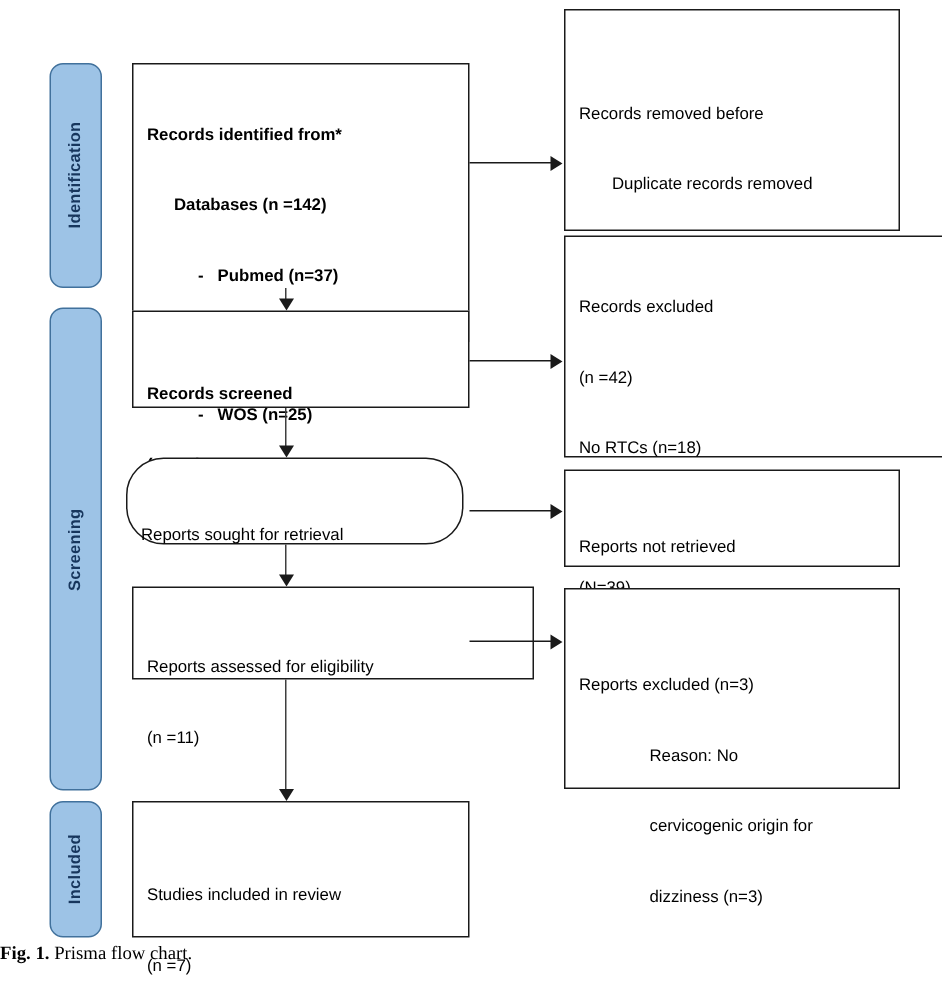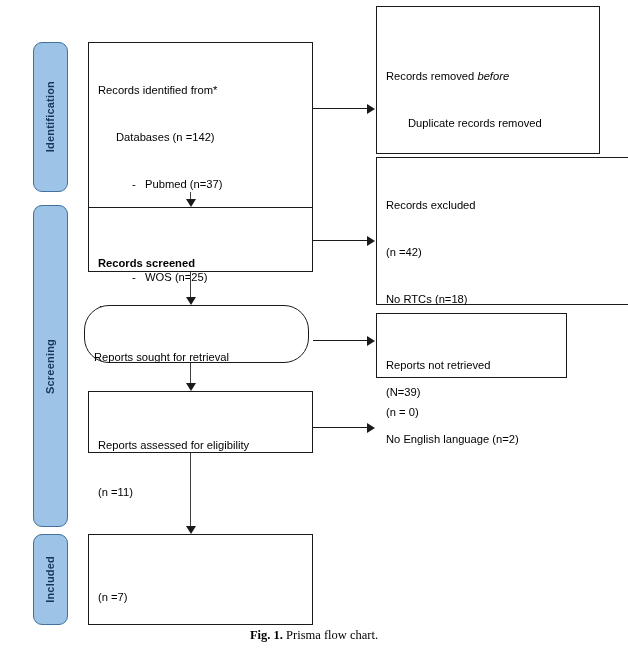"before" .flow-box-text .ital { font-style: italic -> none }
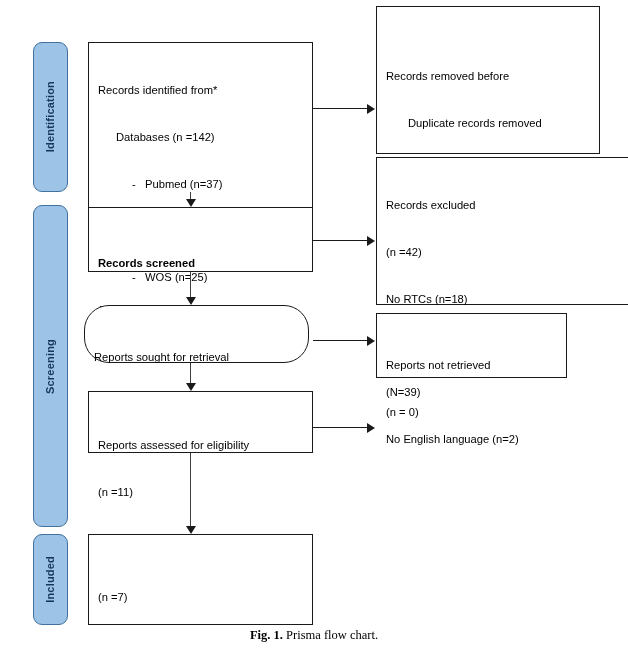"Records identified from*" div.flow-box { font-weight: none -> bold }
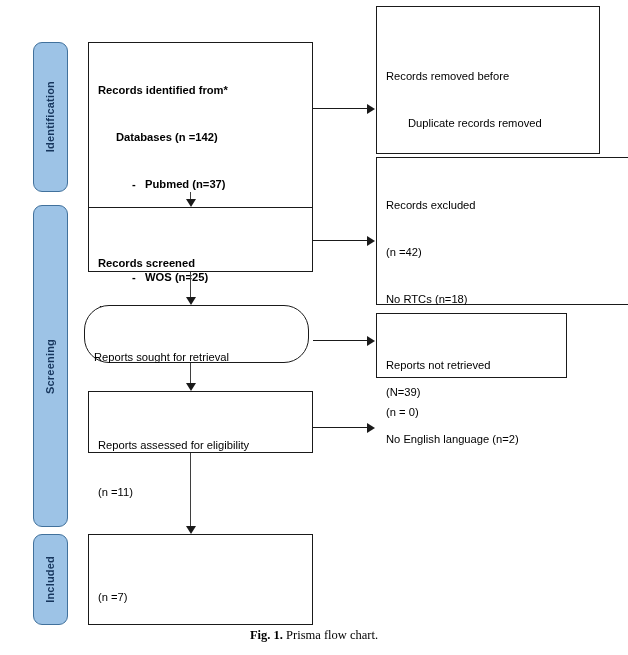"Reports not retrieved" div.flow-box { width: 191px -> 224px }
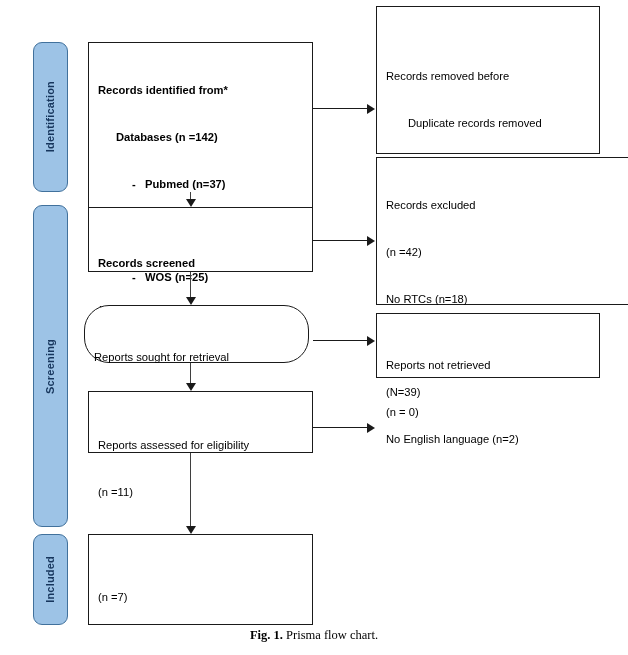"Reports assessed for eligibility" div.flow-box { width: 225px -> 268px }
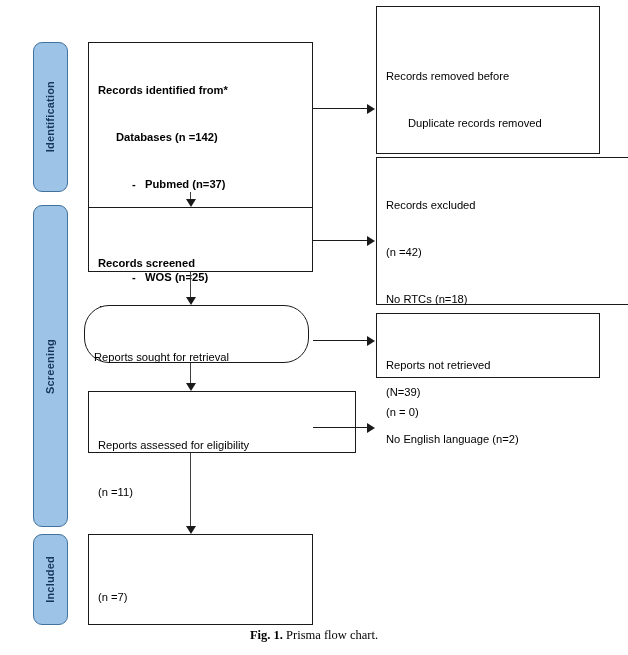"Reports excluded (n=3)" div.flow-box { html: none -> <div> <div> <div>Reports excluded (n=3)</div> <div>Reason: No</div> <div>cervicogenic origin for</div> <div>dizziness (n=3)</div> </div> </div> }
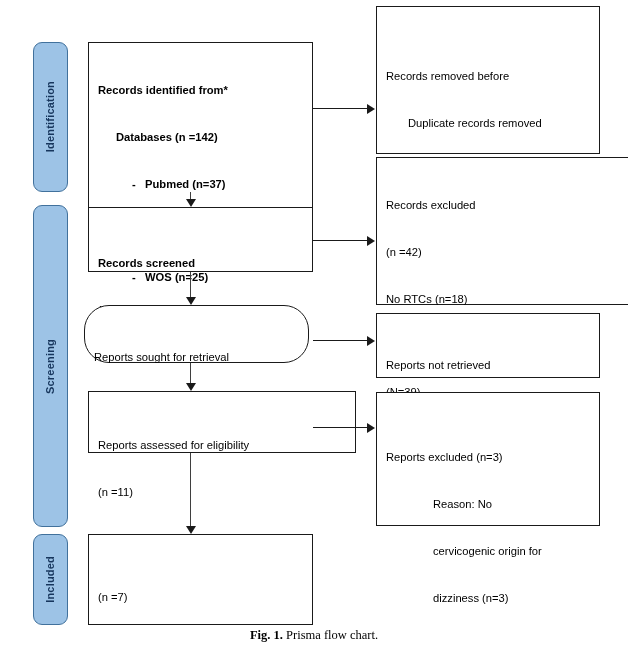"Studies included in review" div { html: none -> <div>Studies included in review</div> }
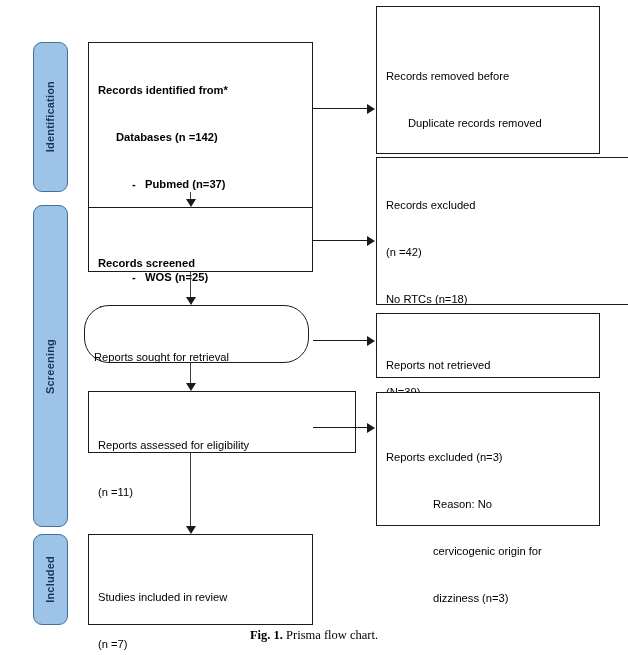"Fig. 1. Prisma flow chart." #figure-caption { text-align: center -> left }
